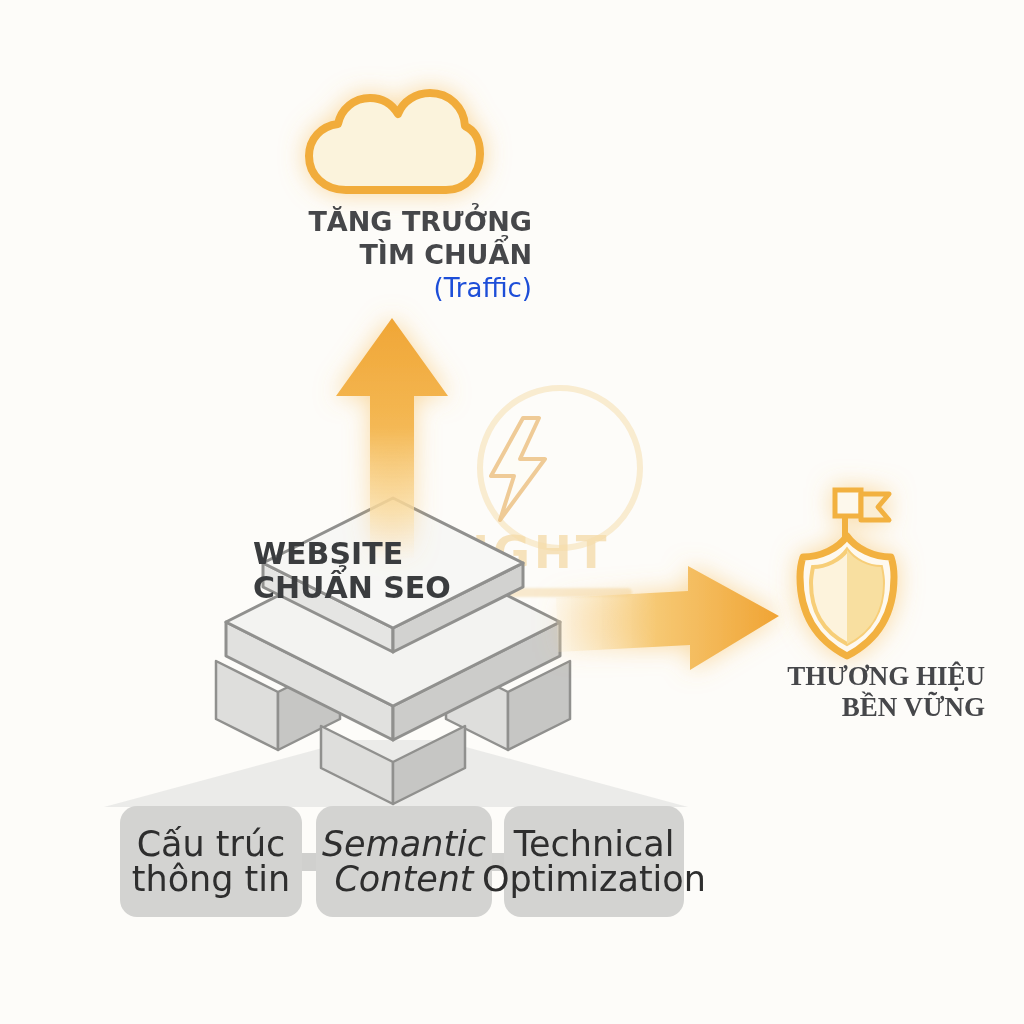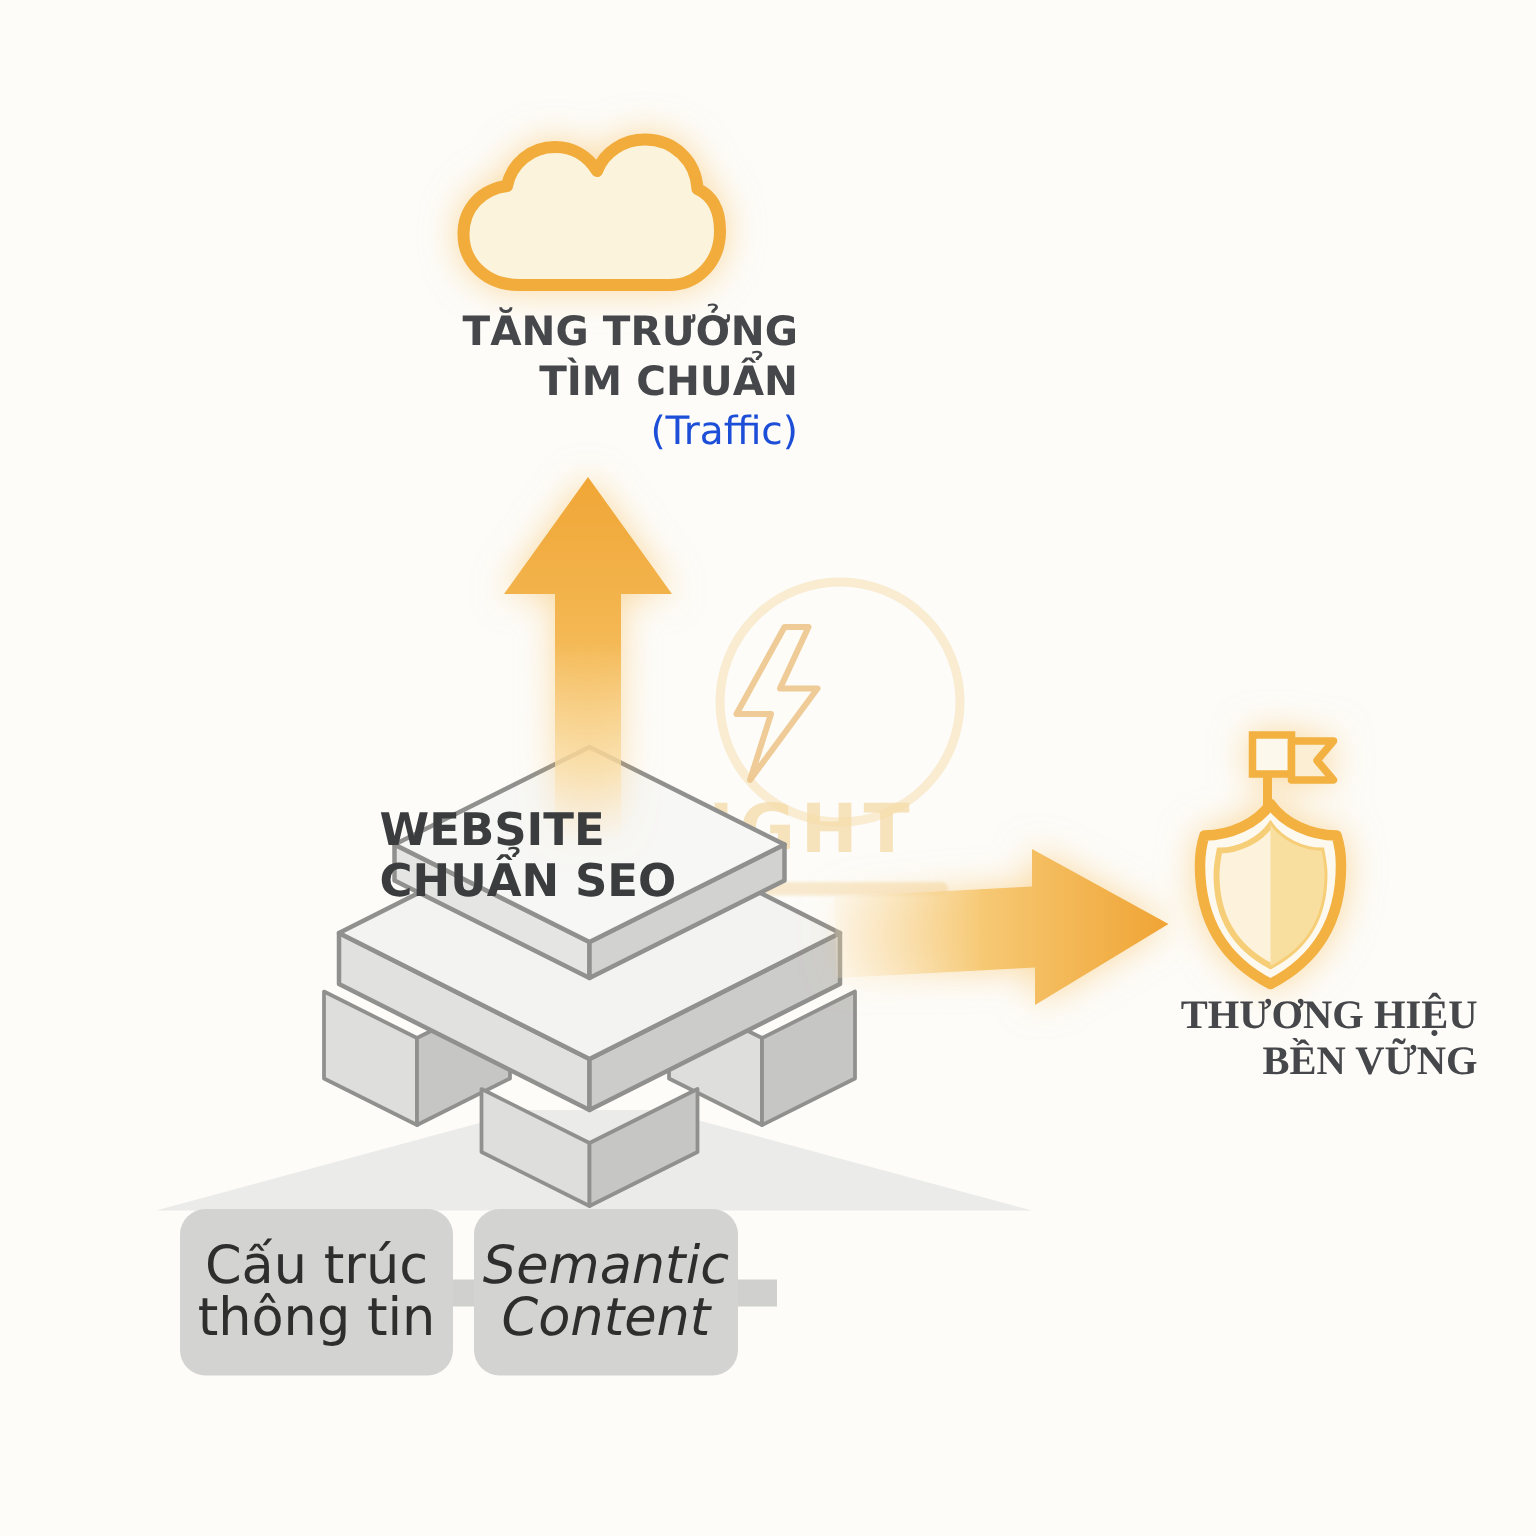"Technical" div.fbox { html: none -> <div> <div>Technical</div> <div>Optimization</div> </div> }
